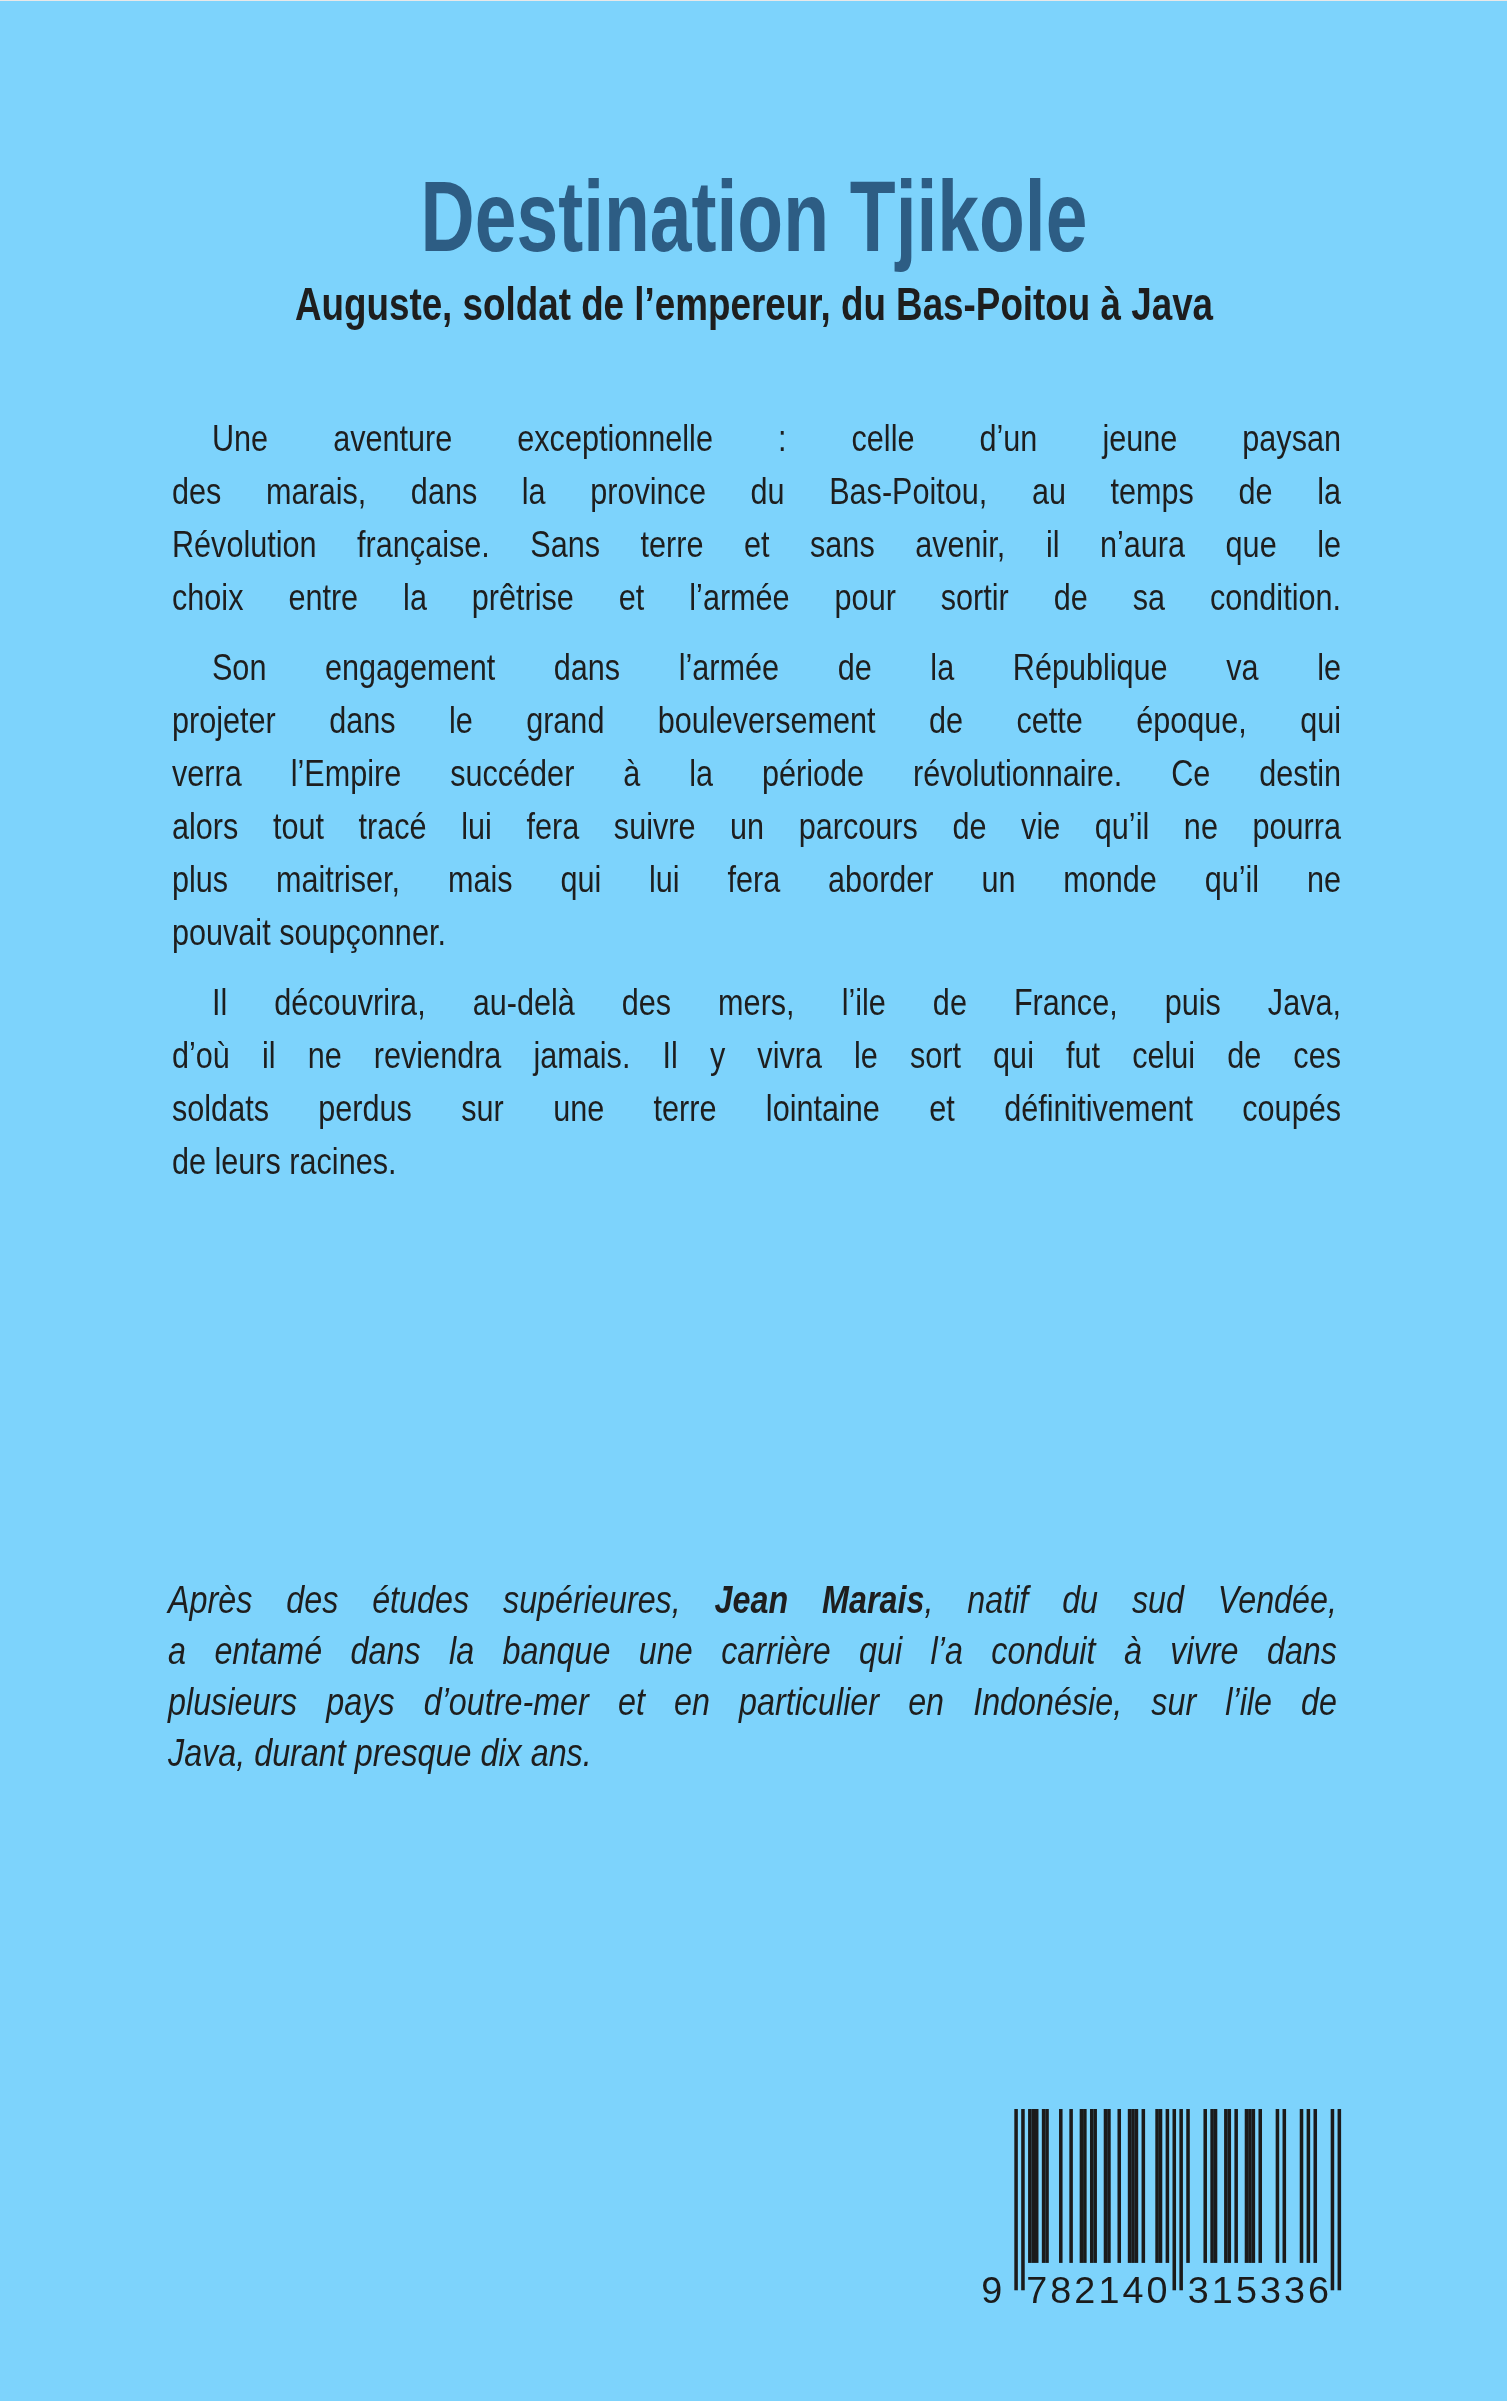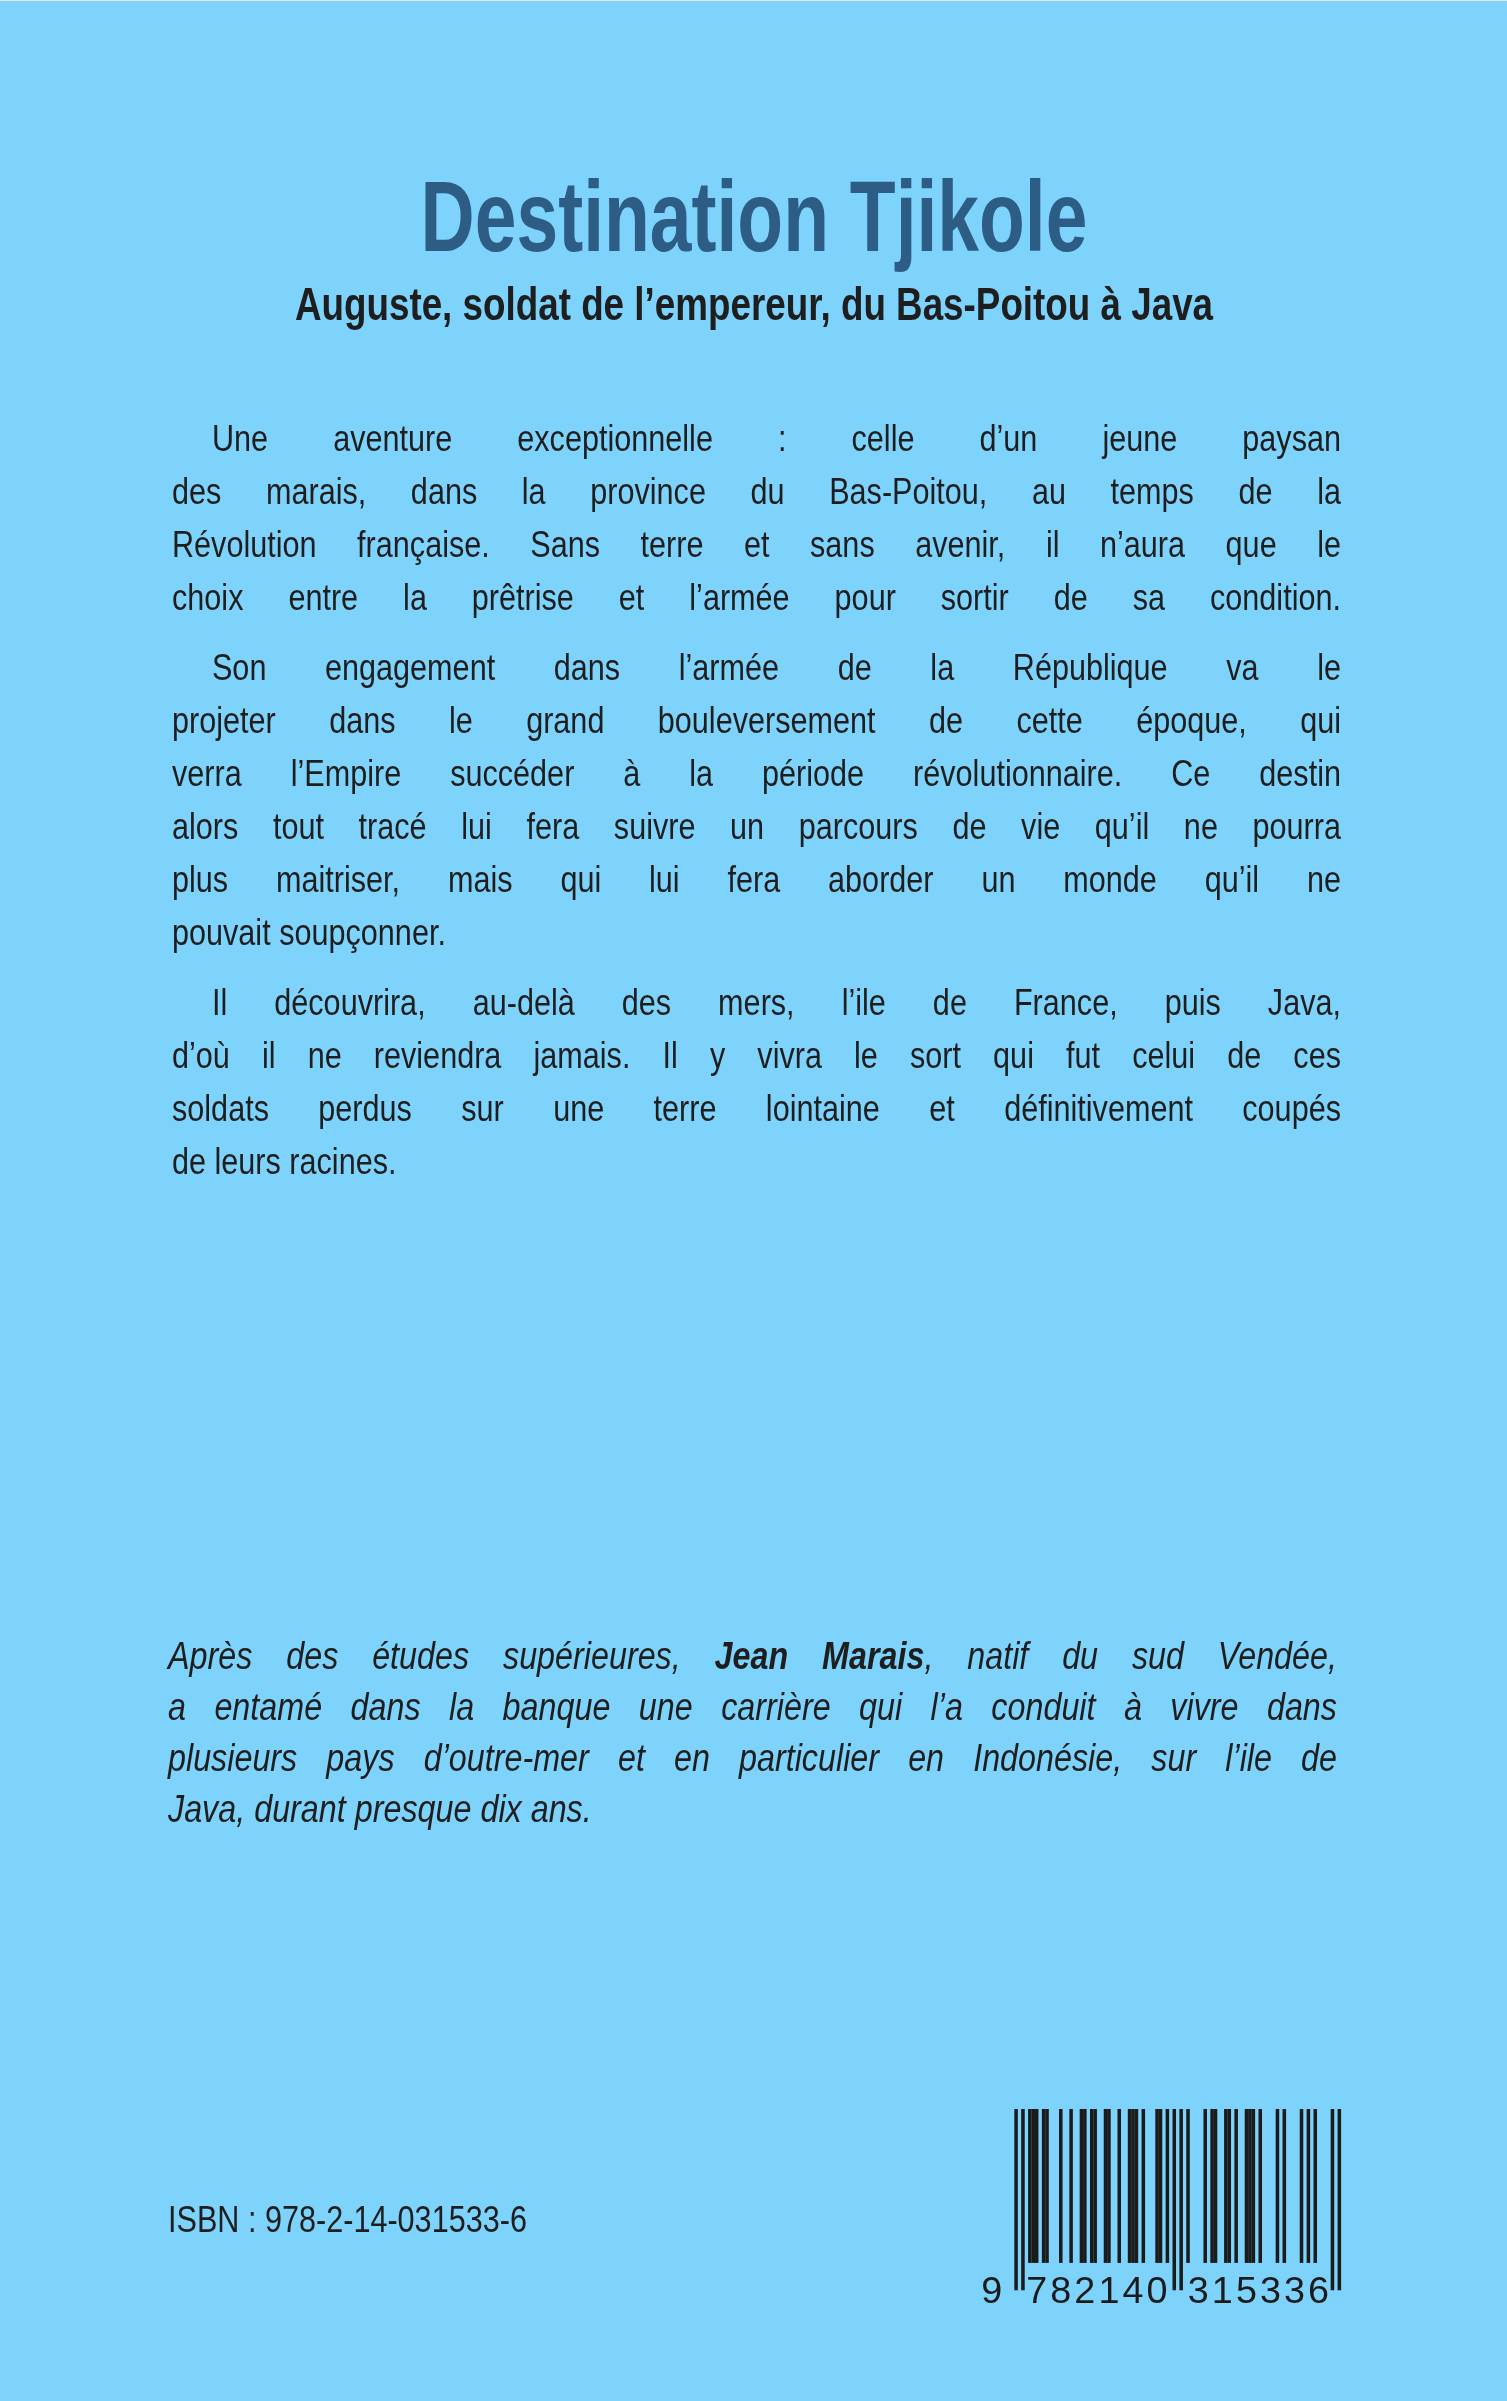"Après des études supérieures, Jean" .bio { top: 1630px -> 1574px }
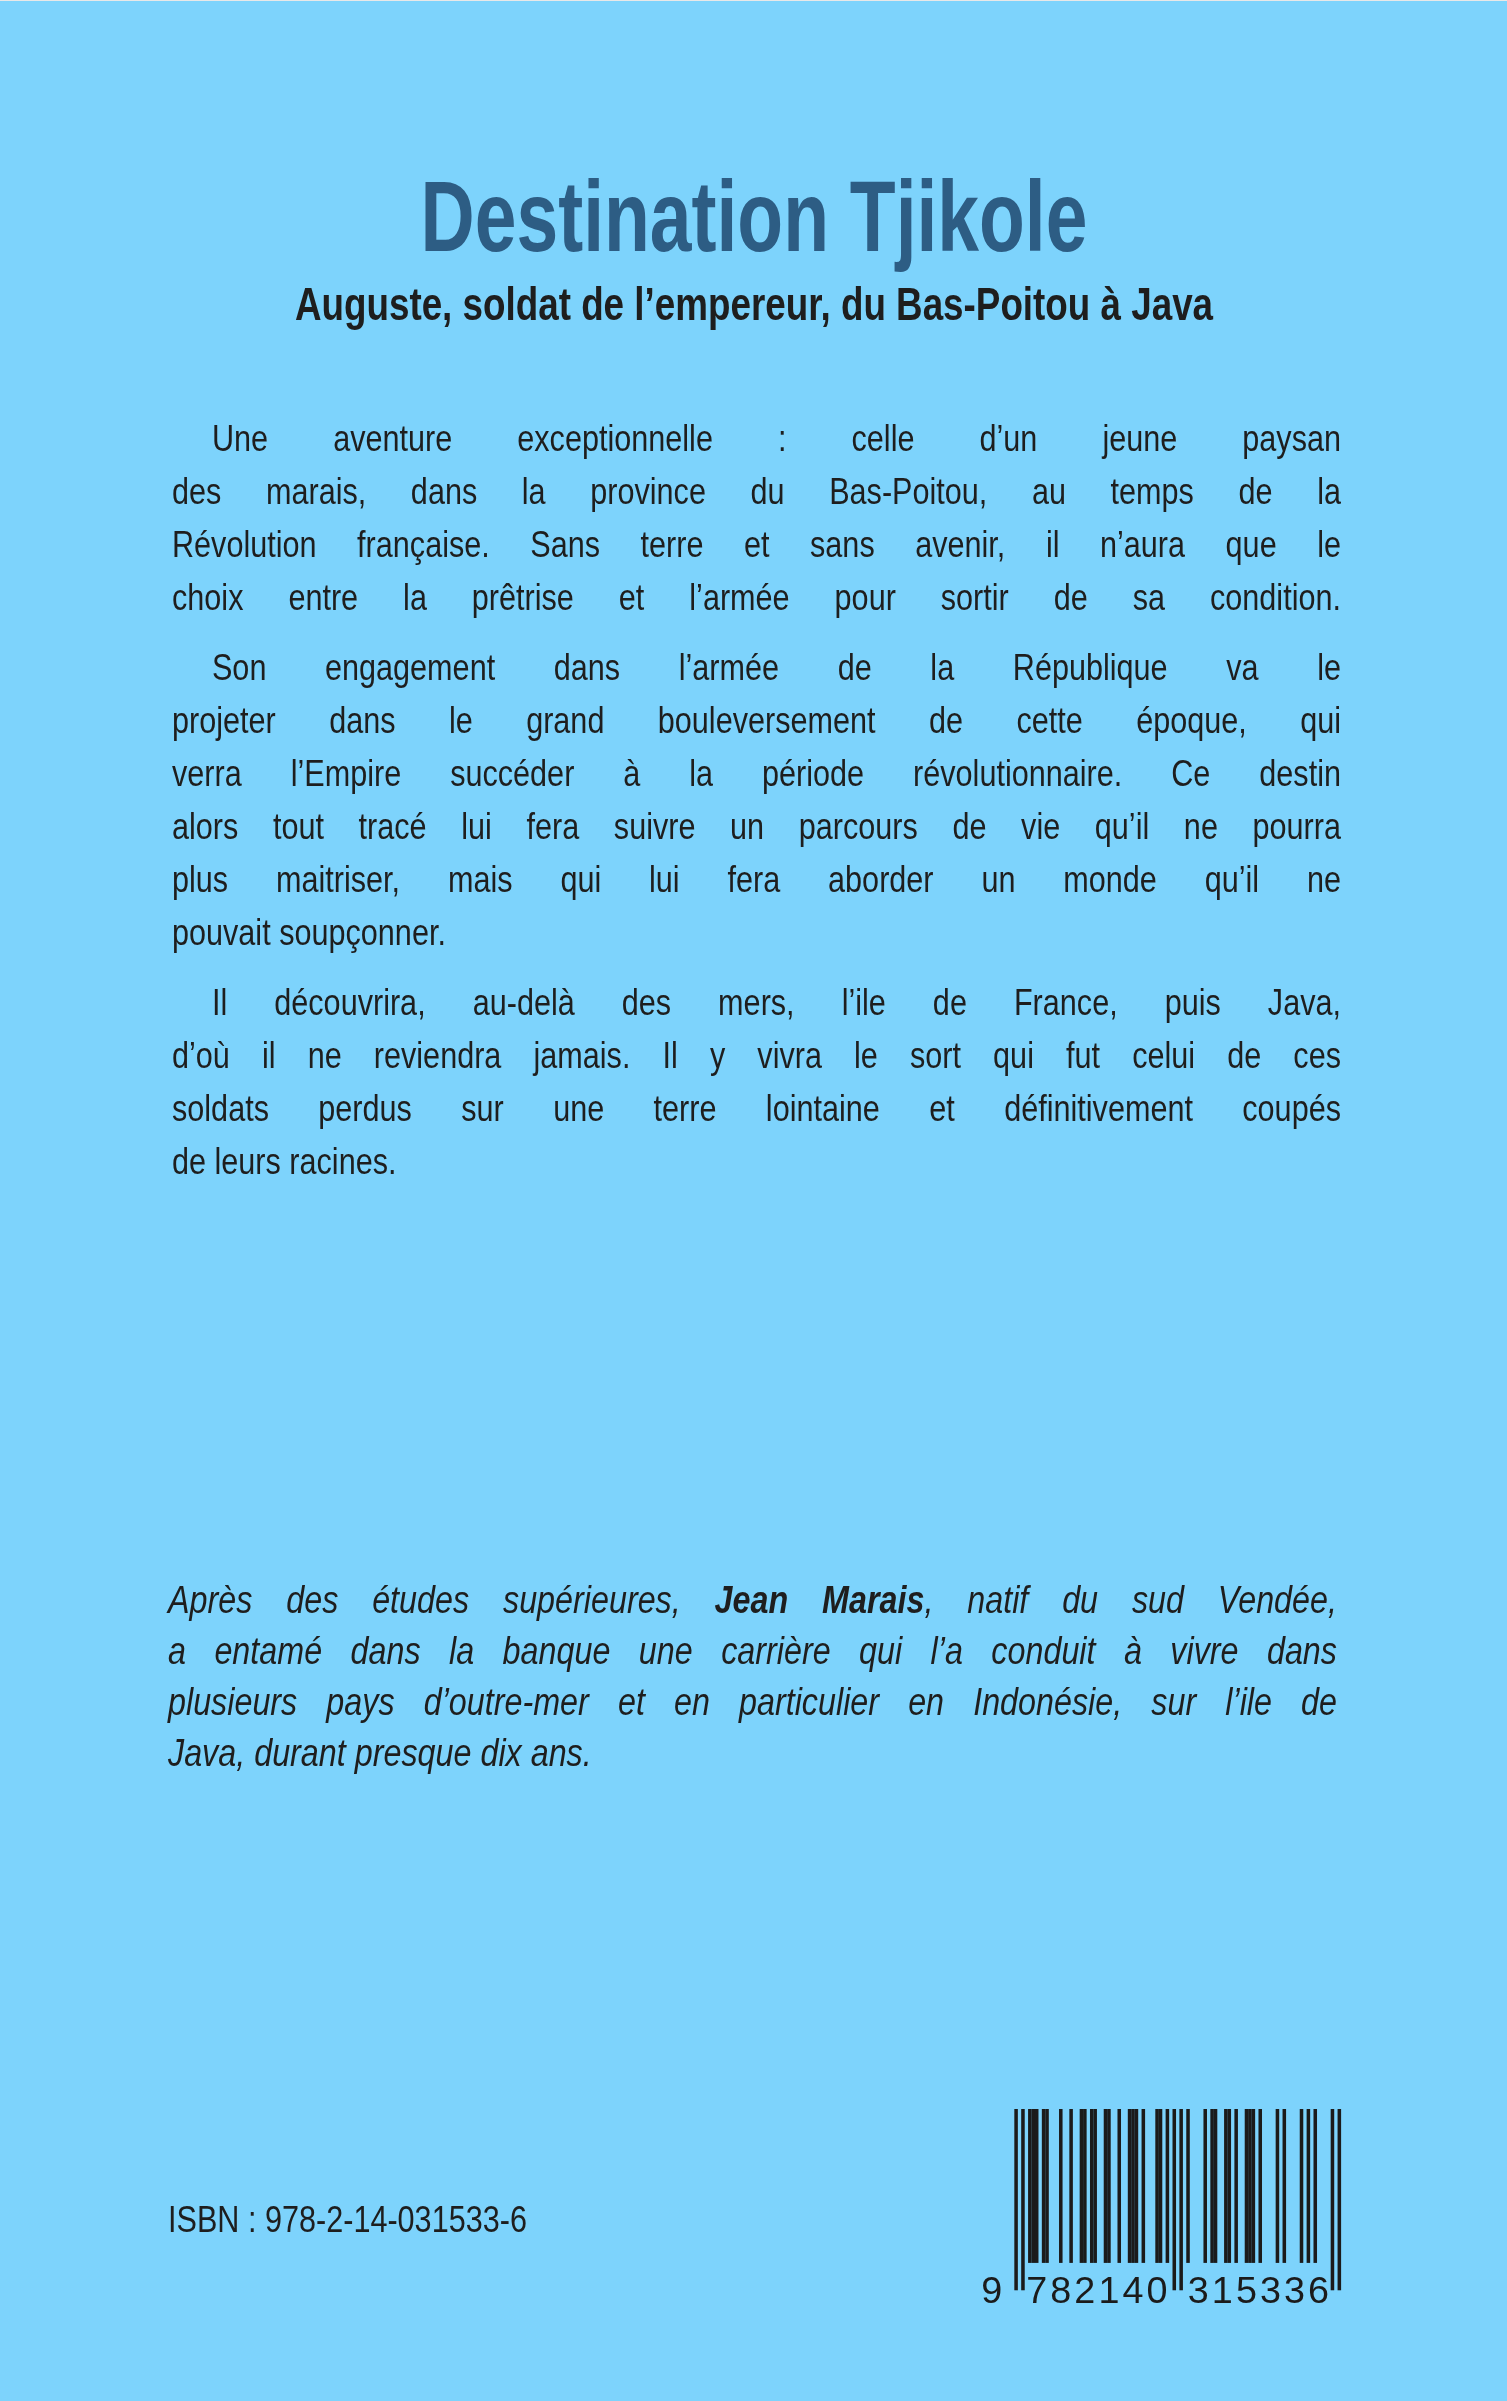"ISBN : 978-2-14-031533-6" div.isbn { html: <div> <div>ISBN : 978-2-14-031533-6</div> </div> -> none }
